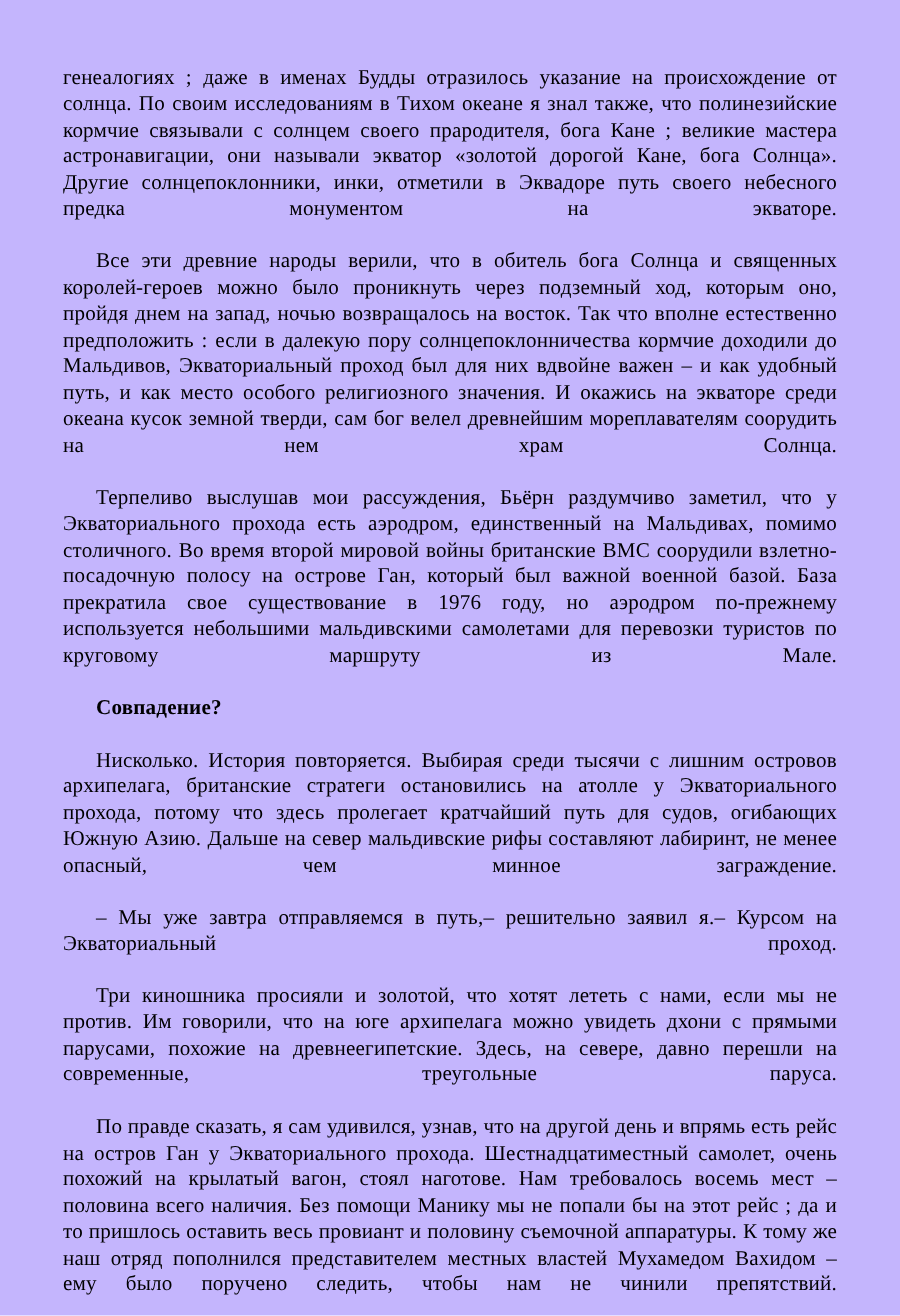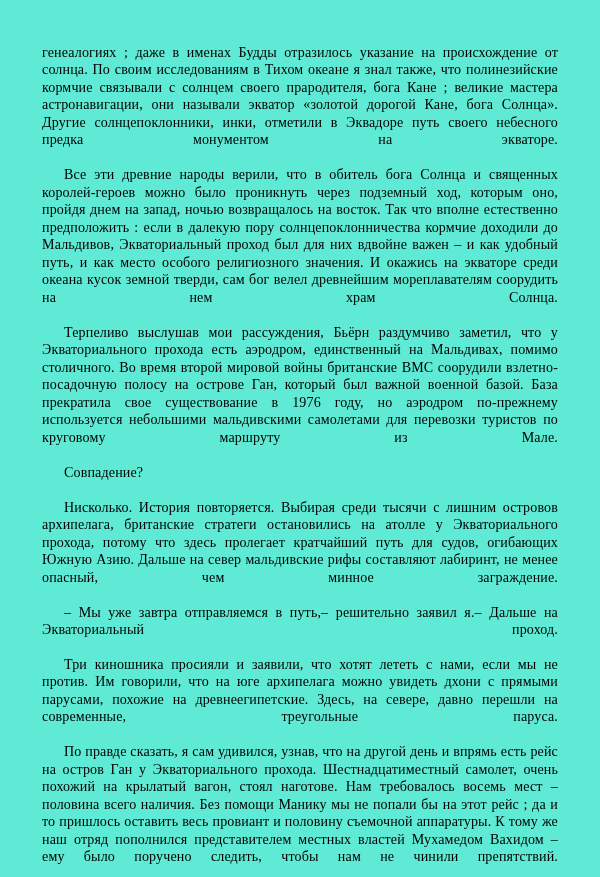"генеалогиях ; даже в именах" div.page { background: #5eead4 -> #c4b5fd }
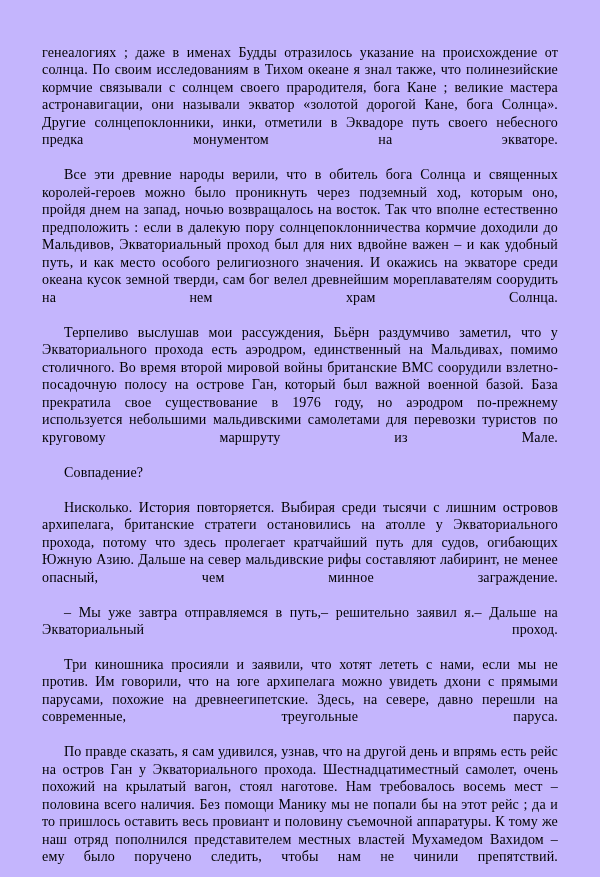"Совпадение?" p.para.short { font-weight: none -> bold }
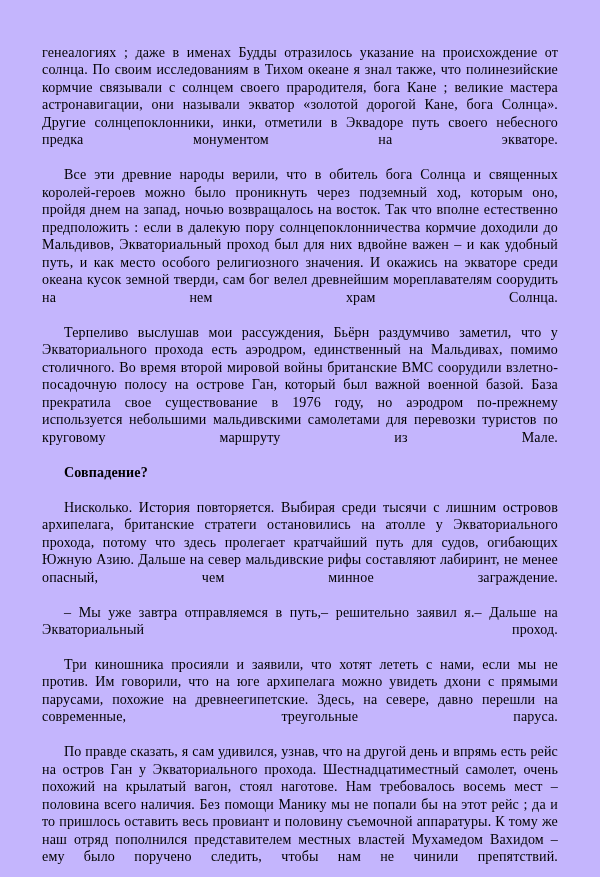"– Мы уже завтра отправляемся" p.para { text: Дальше -> Курсом }
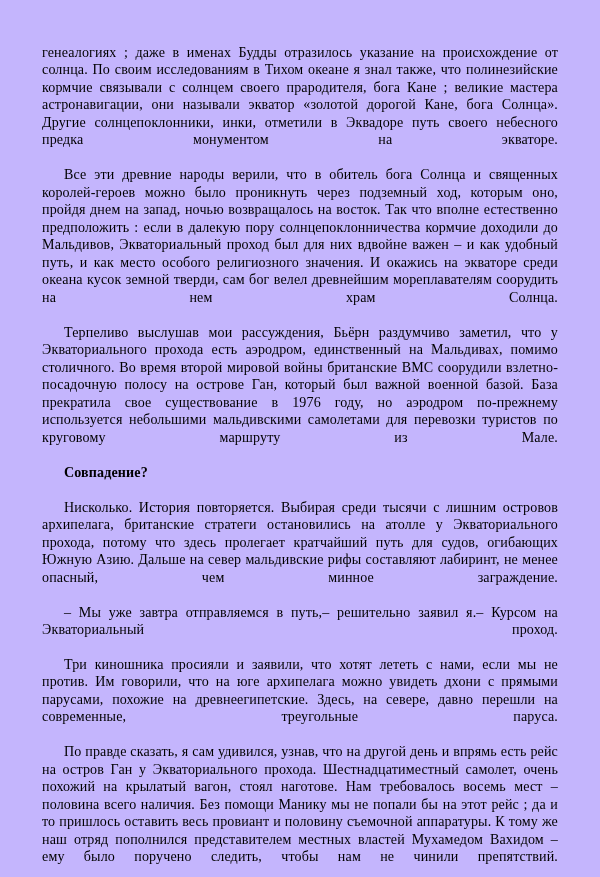"Три киношника просияли и заявили," p.para { text: заявили -> золотой }
